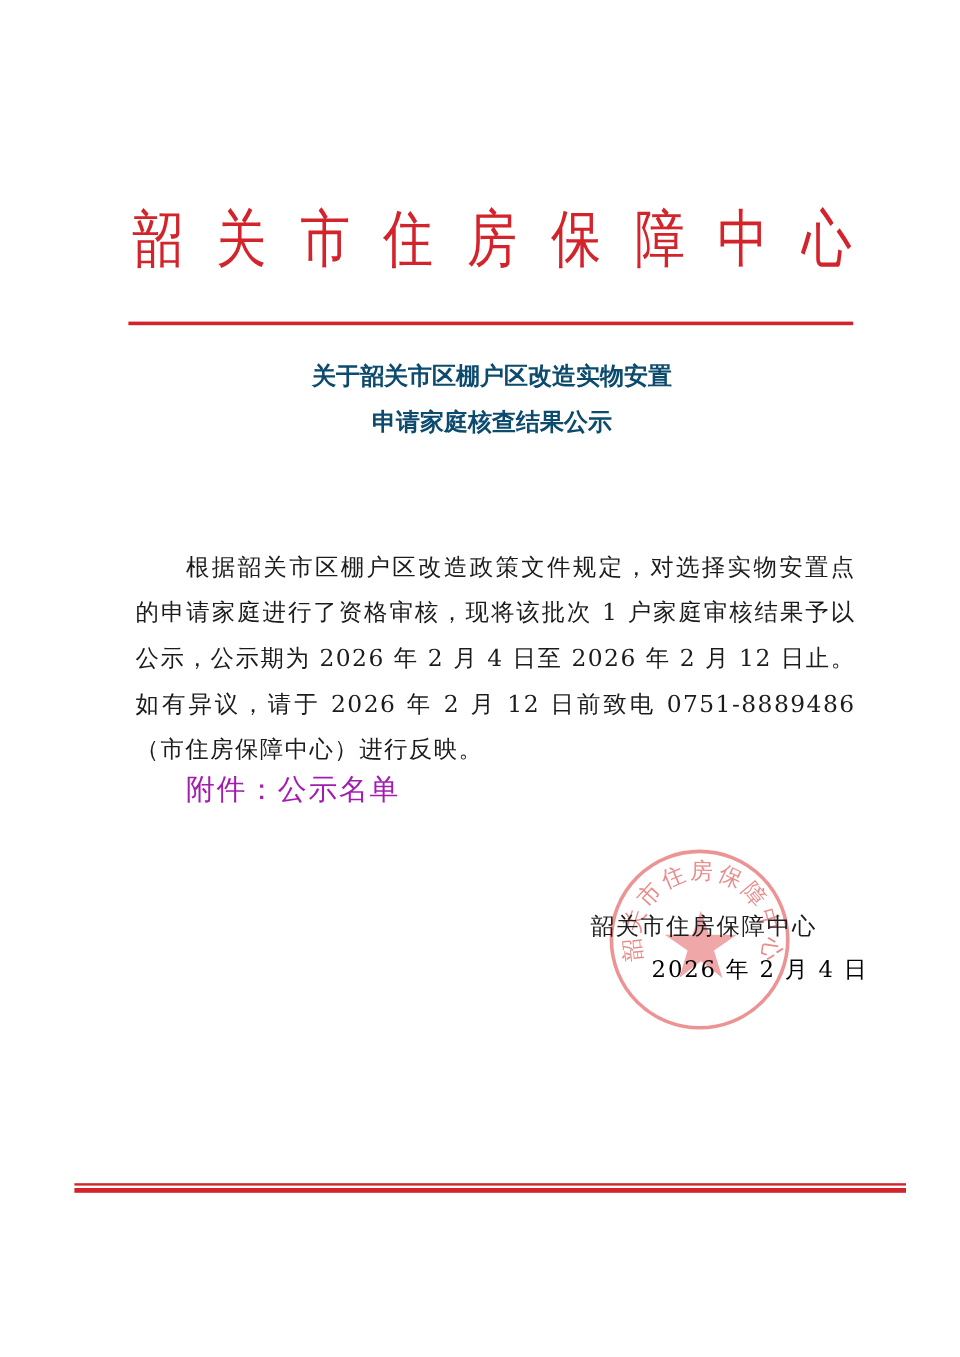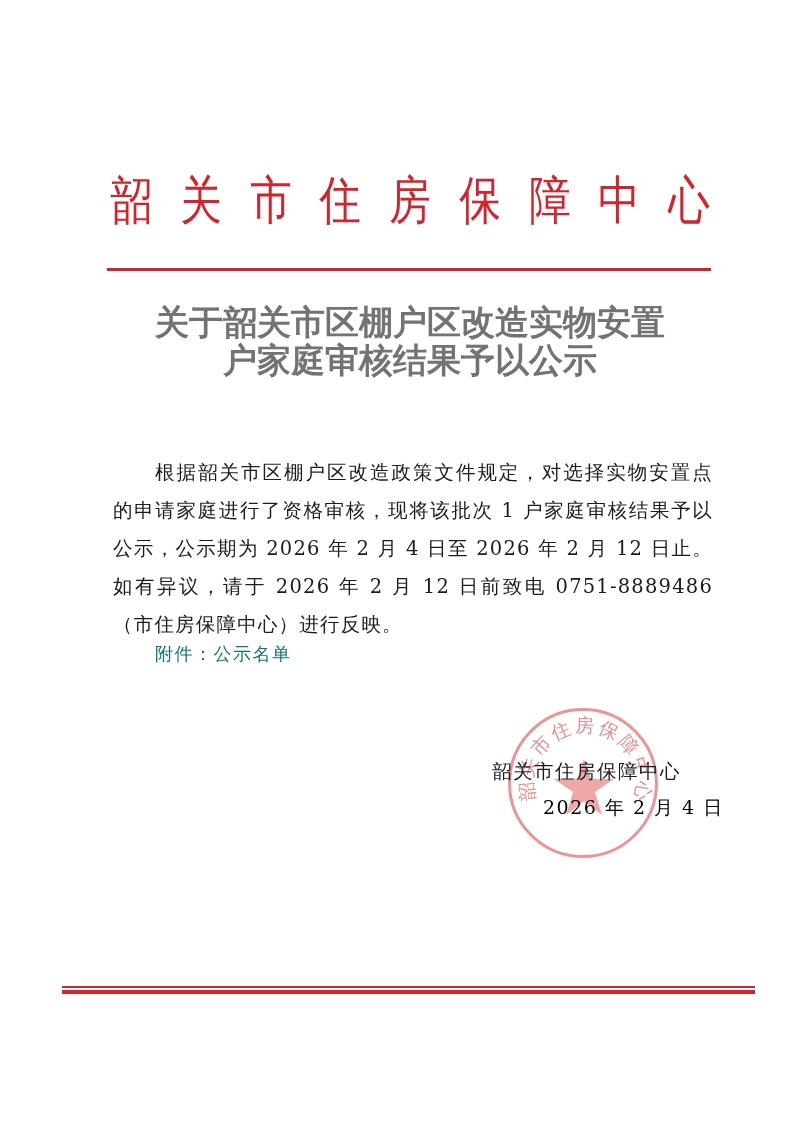"关于韶关市区棚户区改造实物安置" .title { color: #737373 -> #0c4a6e; font-size: 34px -> 20px }
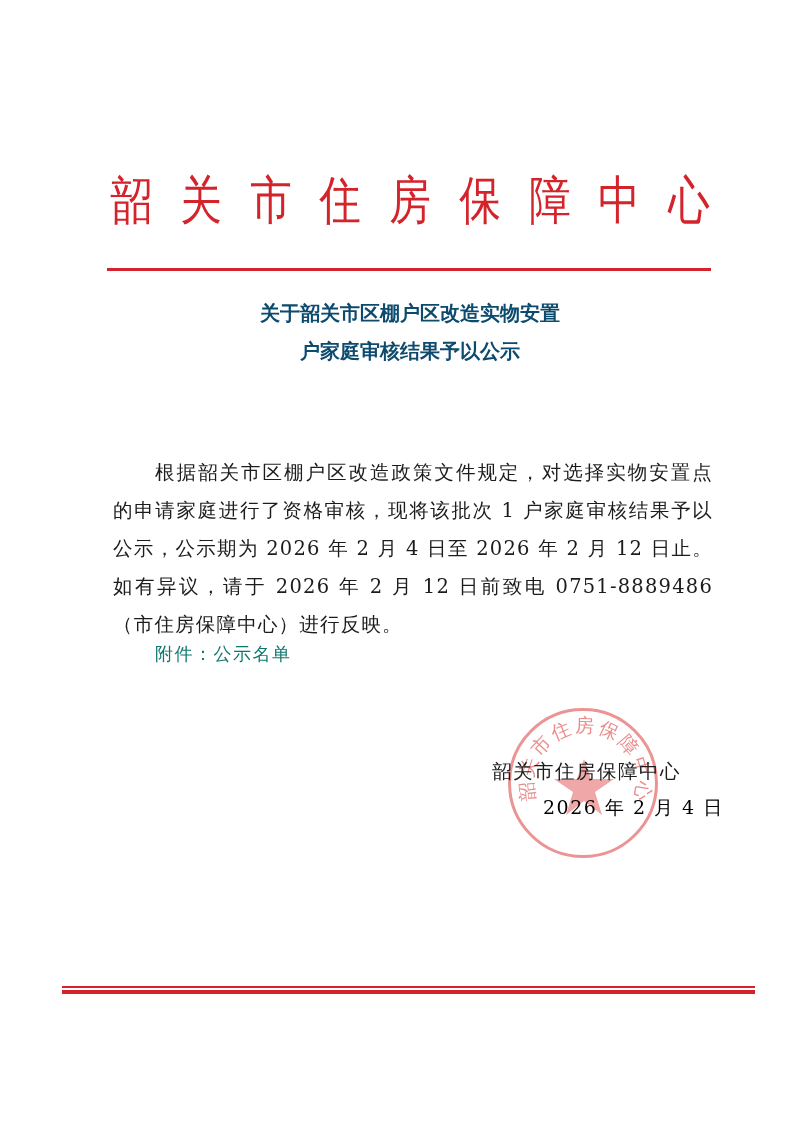"户家庭审核结果予以公示" div.abs { text: 户家庭审核结果予以 -> 申请家庭核查结果 }
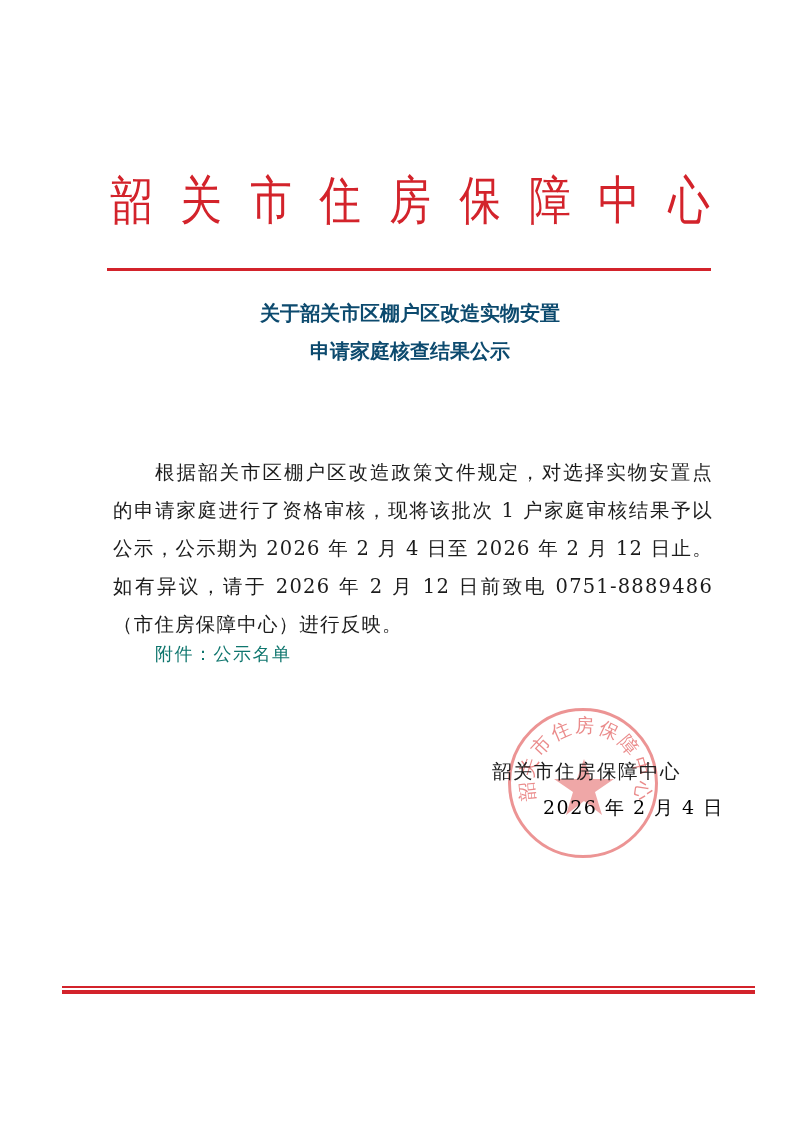"附件：公示名单" .attachment { color: #0f766e -> #a21caf; font-size: 18px -> 24px }
